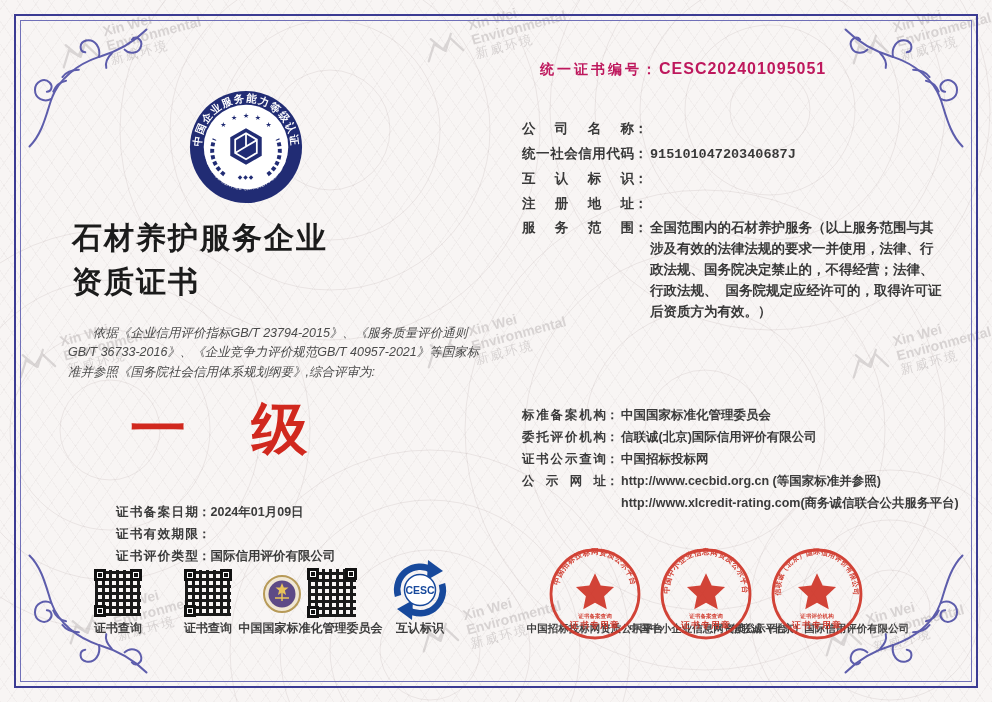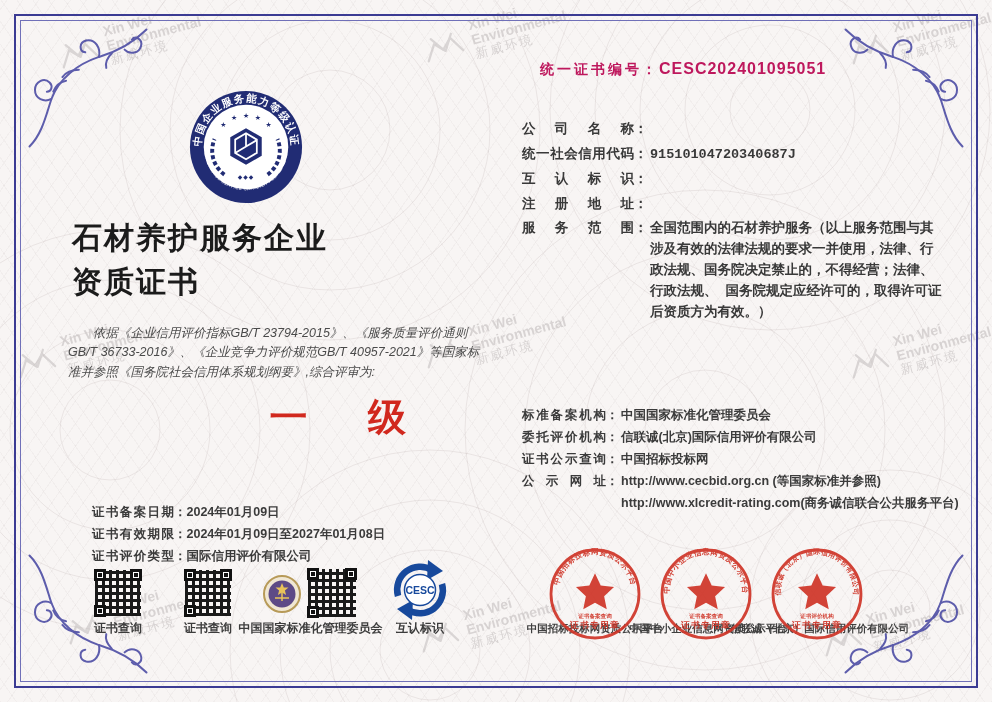"一 级" .grade { font-size: 38px -> 56px; text-align: right -> left }
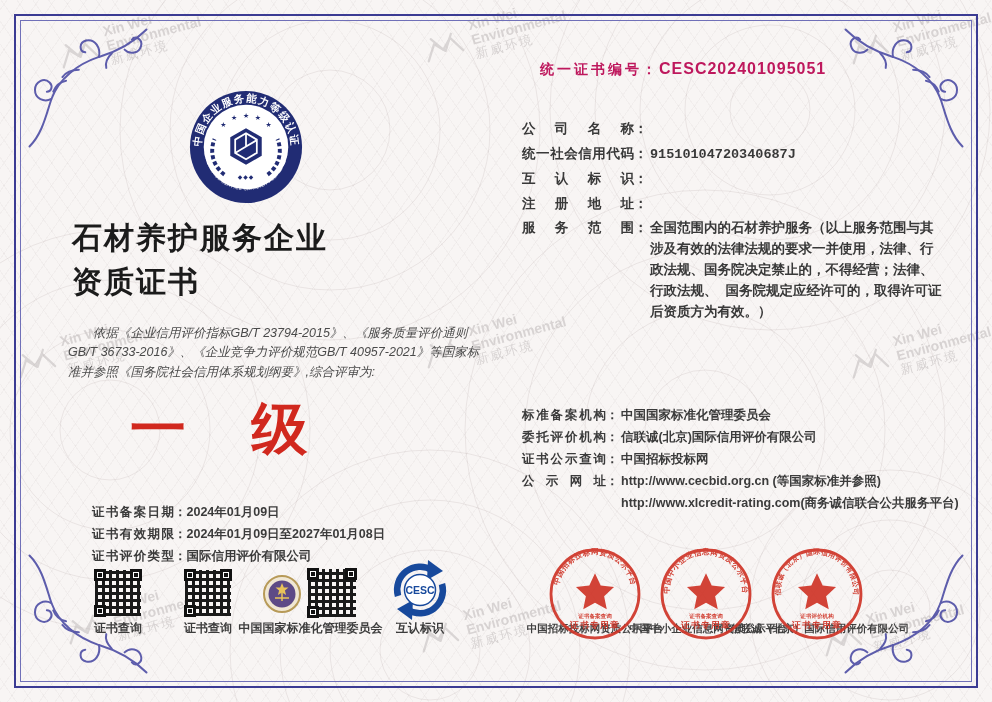"证书备案日期" .dlabel { margin-left: none -> 24px }
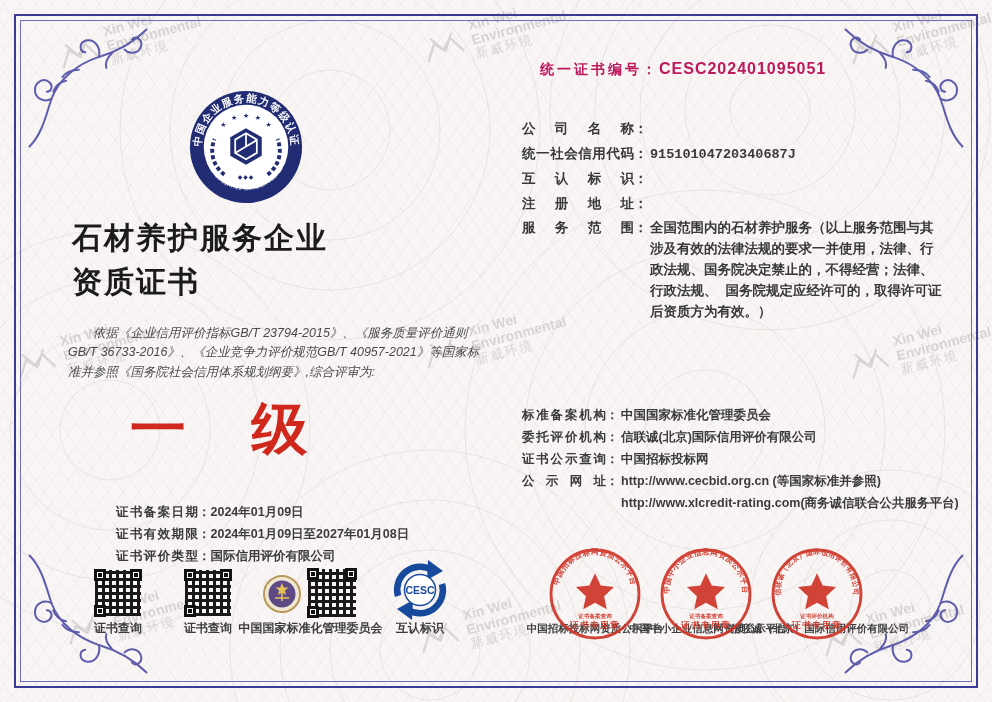"2024年01月09日至2027年01月08日" span { html: <span>2024年01月09日至2027年01月08日</span> -> none }
